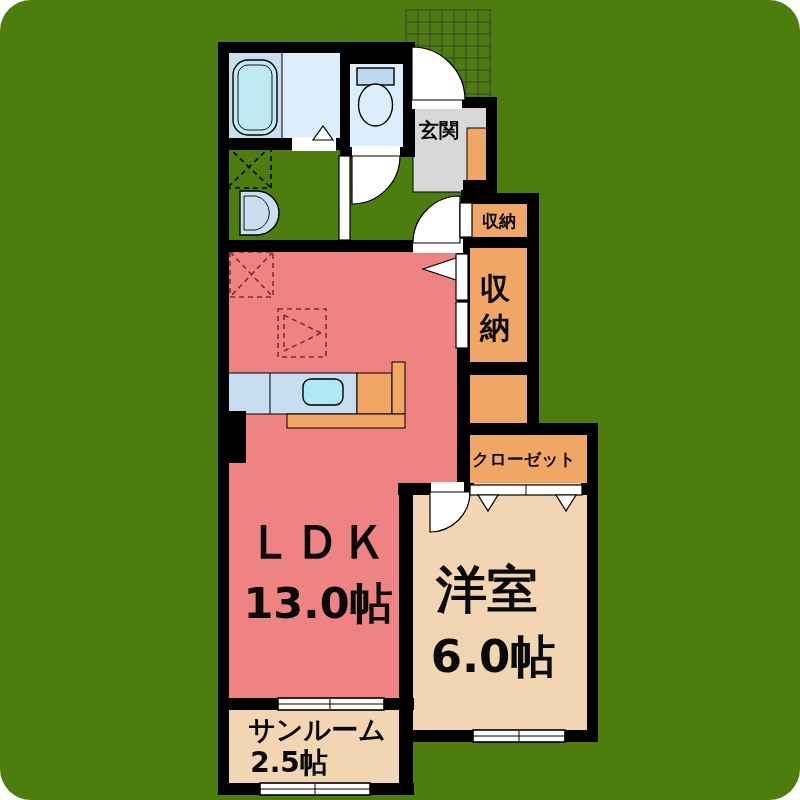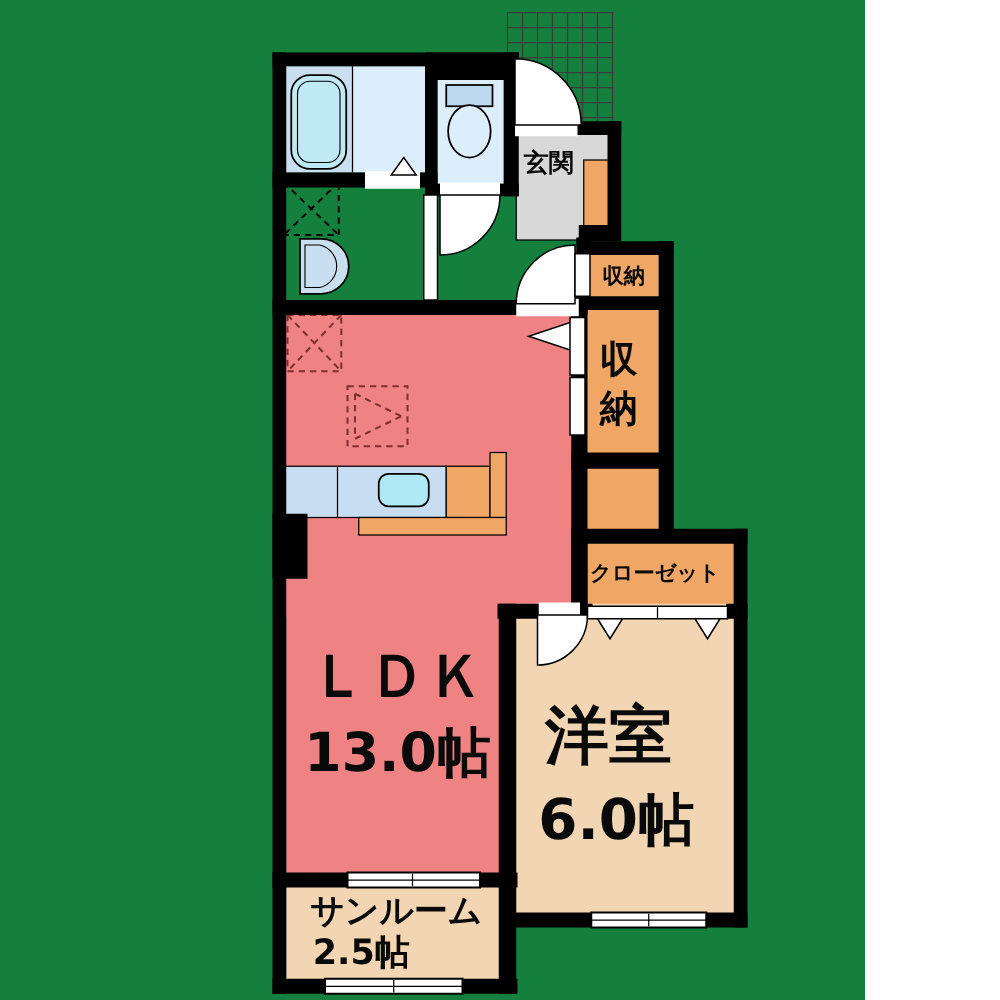"玄関" .stage { background: #15803d -> #4d7c0f; border-radius: none -> 31px; width: 692px -> 800px }
